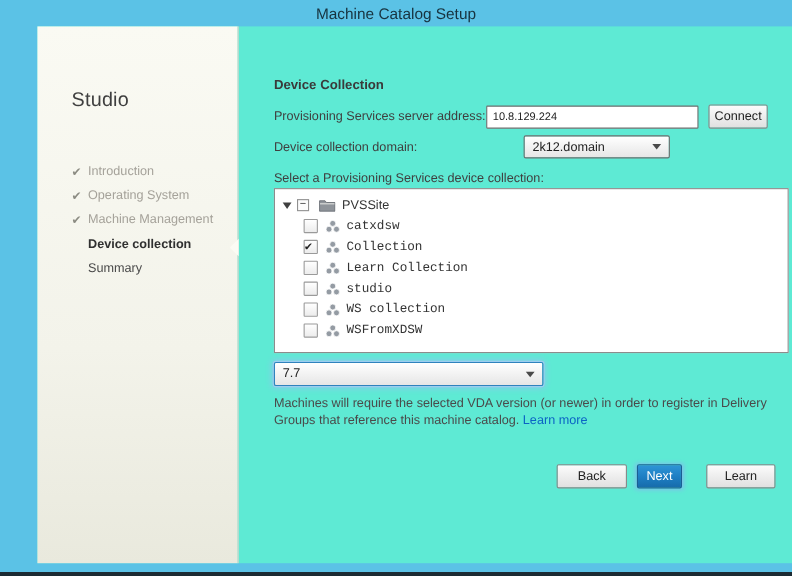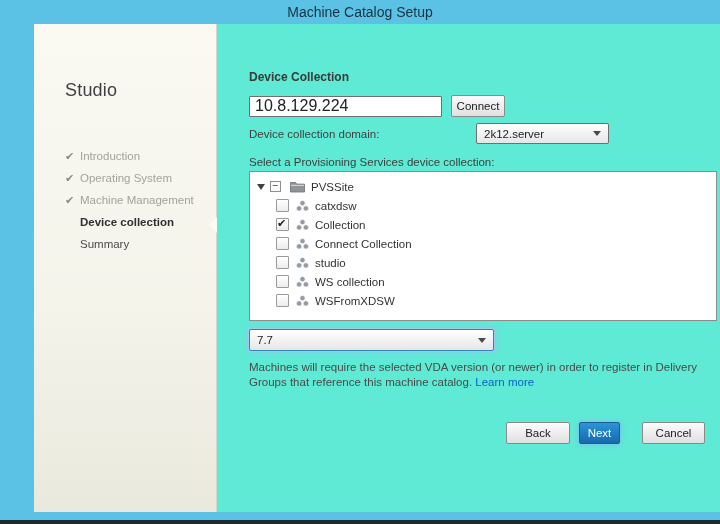"Provisioning Services server address:" span.flabel { html: none -> <span>Provisioning Services server address:</span> }
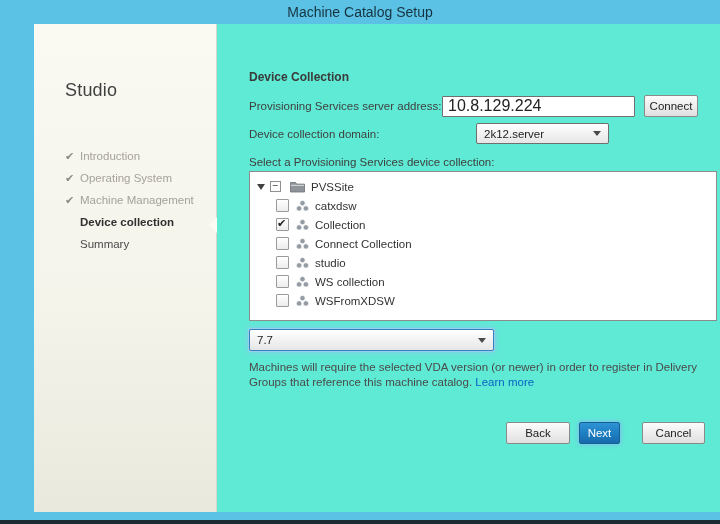"10.8.129.224" .text-input { font-size: 16px -> 10px }
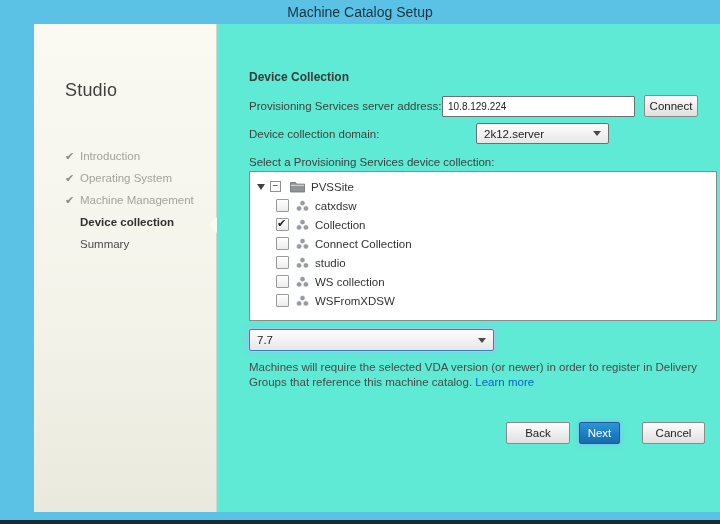"2k12.server" span { text: 2k12.server -> 2k12.domain }
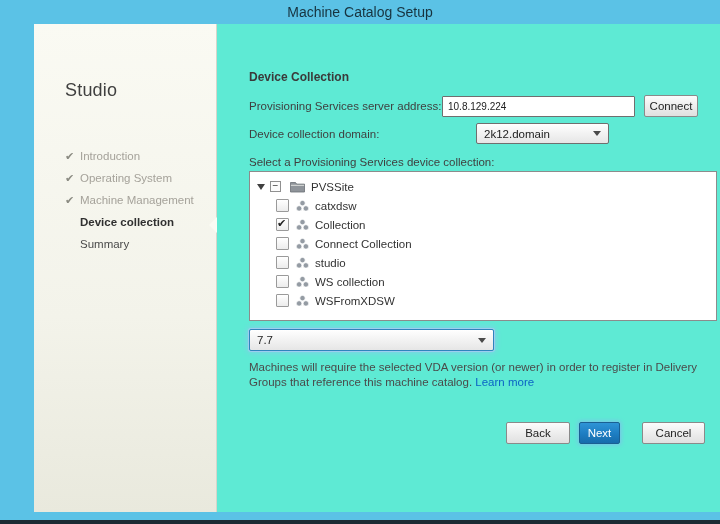"catxdsw" .trow.child { font-family: none -> Liberation Mono, monospace }
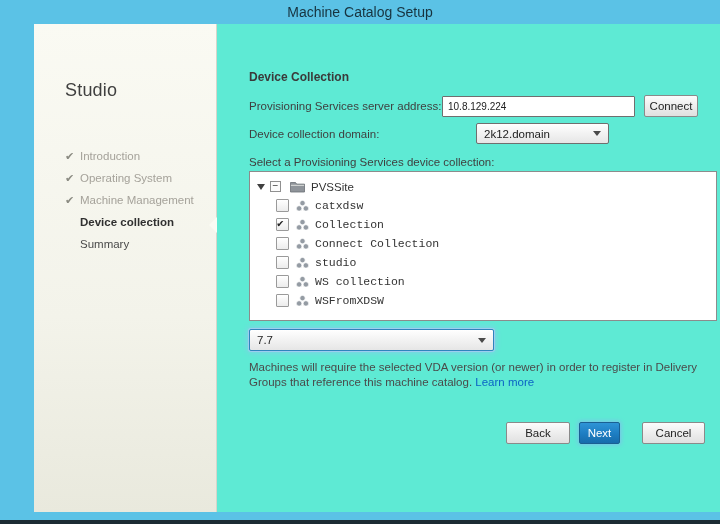"Connect Collection" span.tree-text { text: Connect -> Learn }
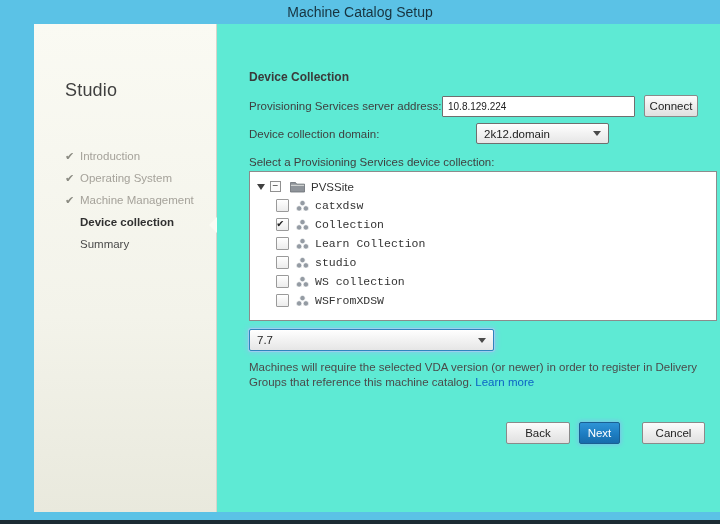"Cancel" button.btn { text: Cancel -> Learn }
